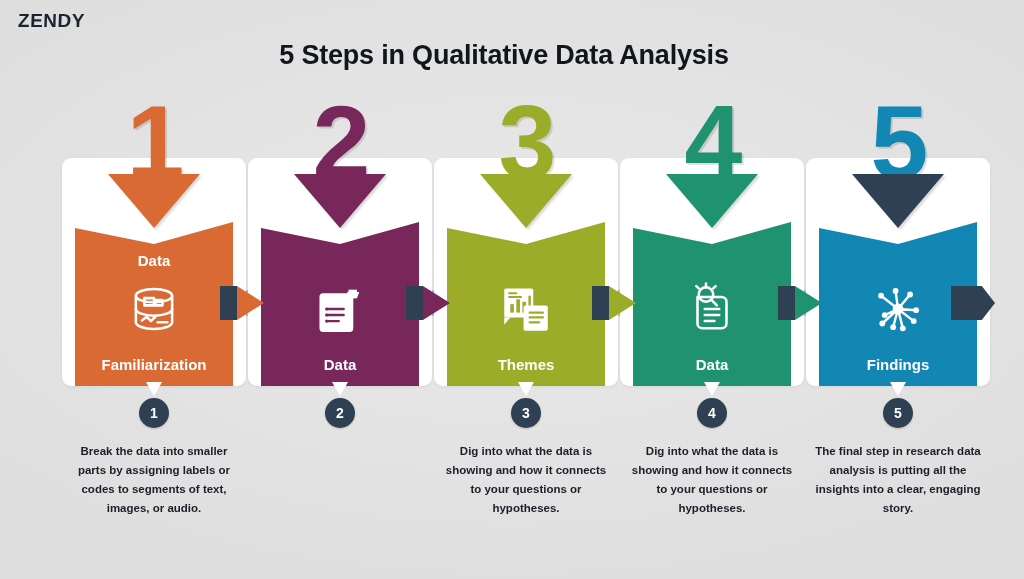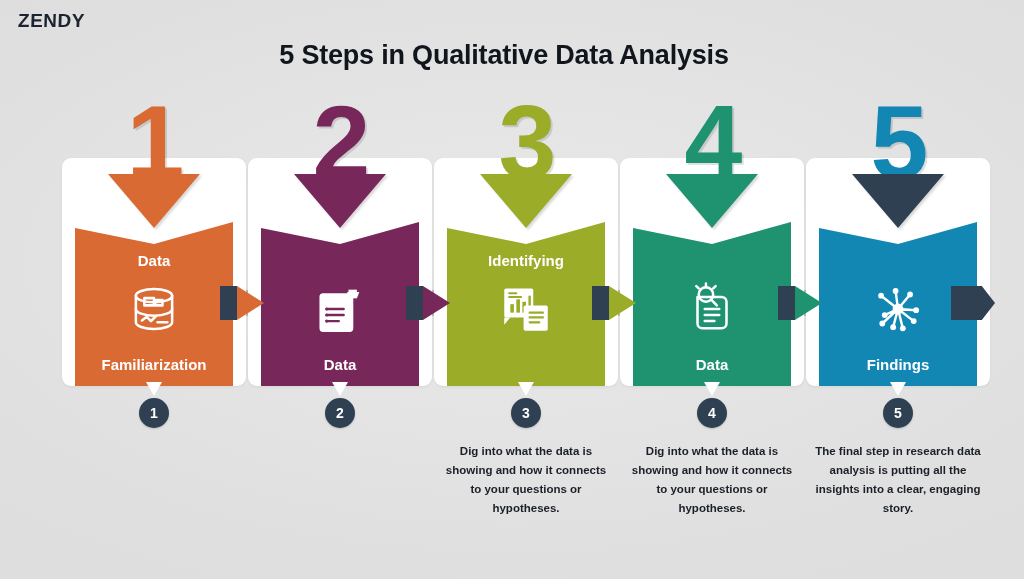"Identifying" div.boxlabel-top { html: <div>Identifying</div> -> none }
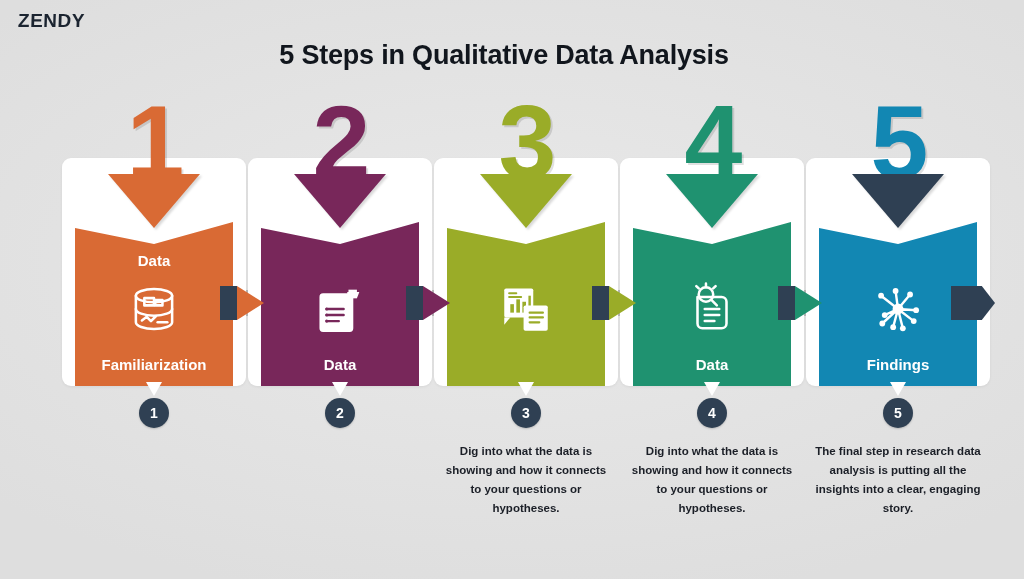"Themes" div.boxlabel-bottom { html: none -> <div>Themes</div> }
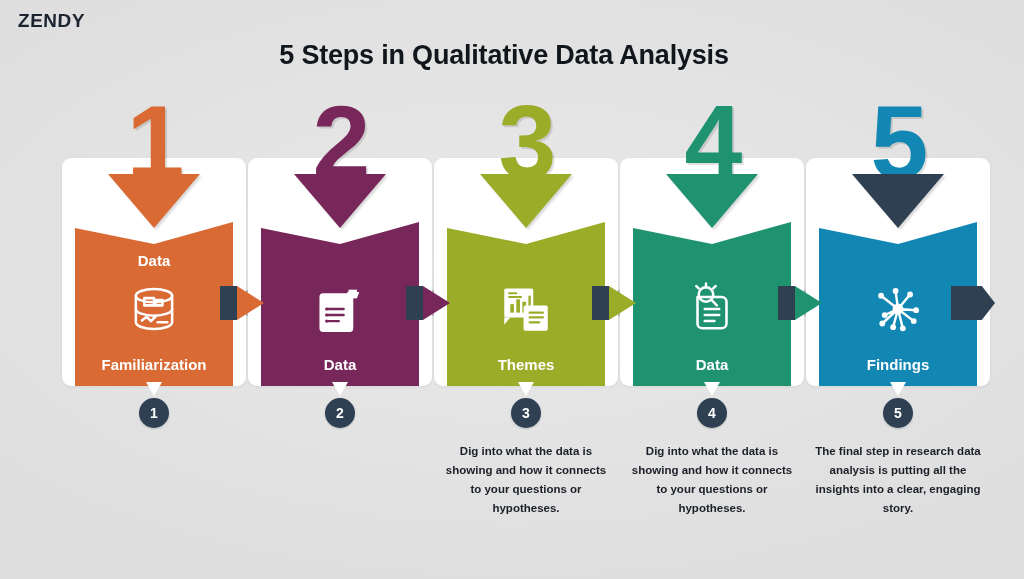"Break the data into smaller" div.desc { html: none -> <div>Break the data into smaller parts by assigning labels or codes to segments of text, images, or audio.</div> }
